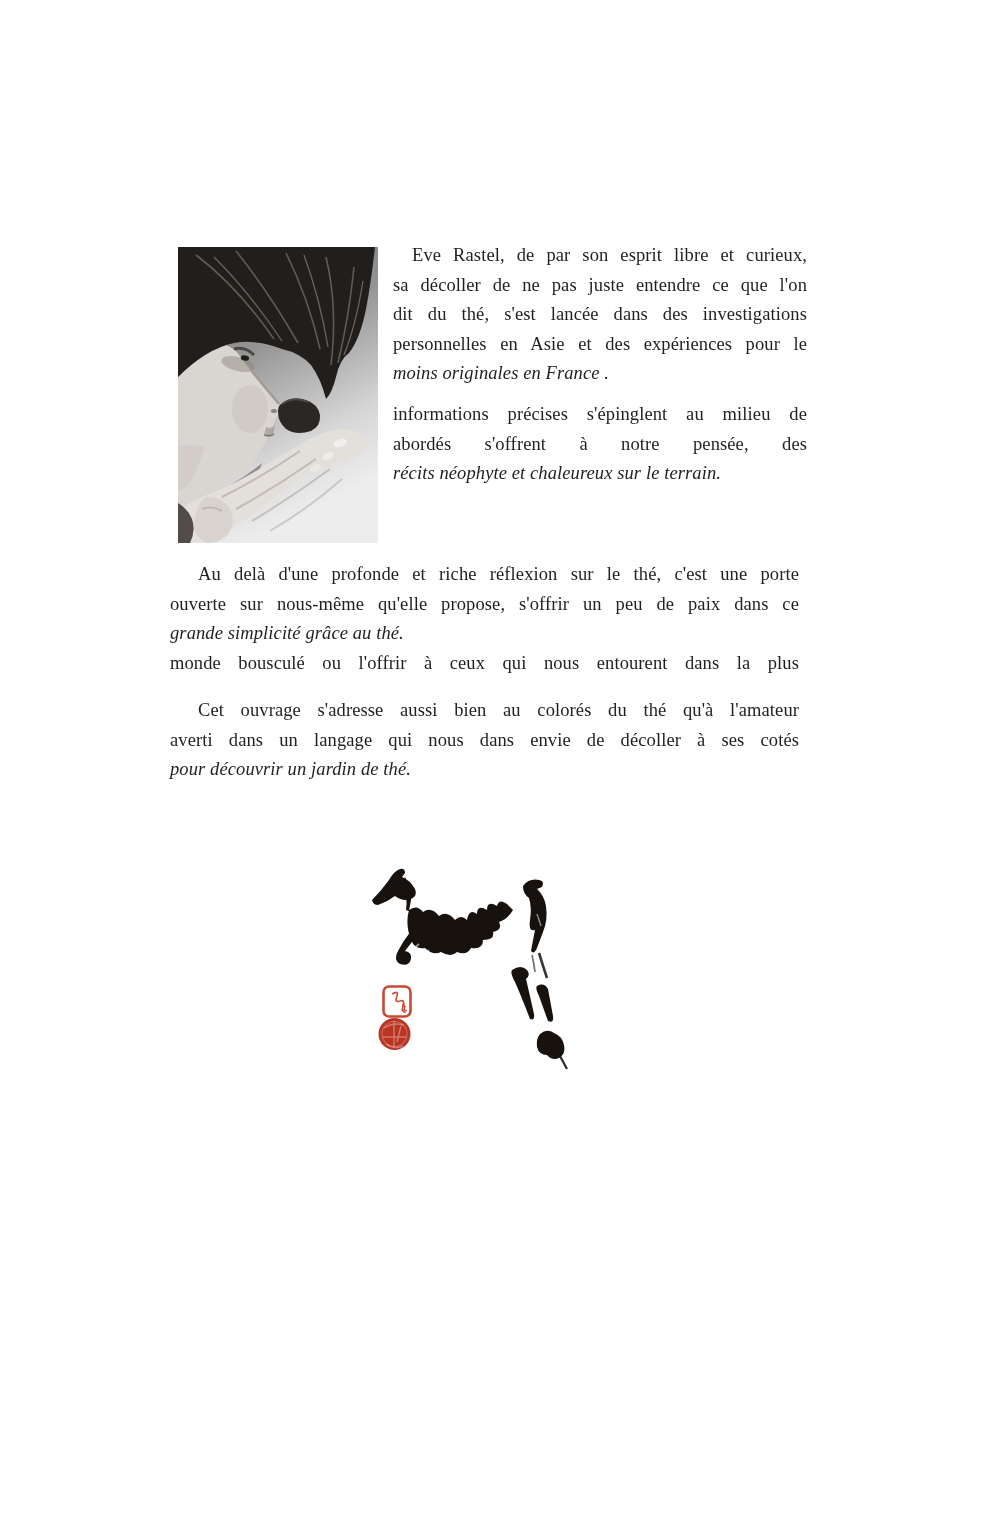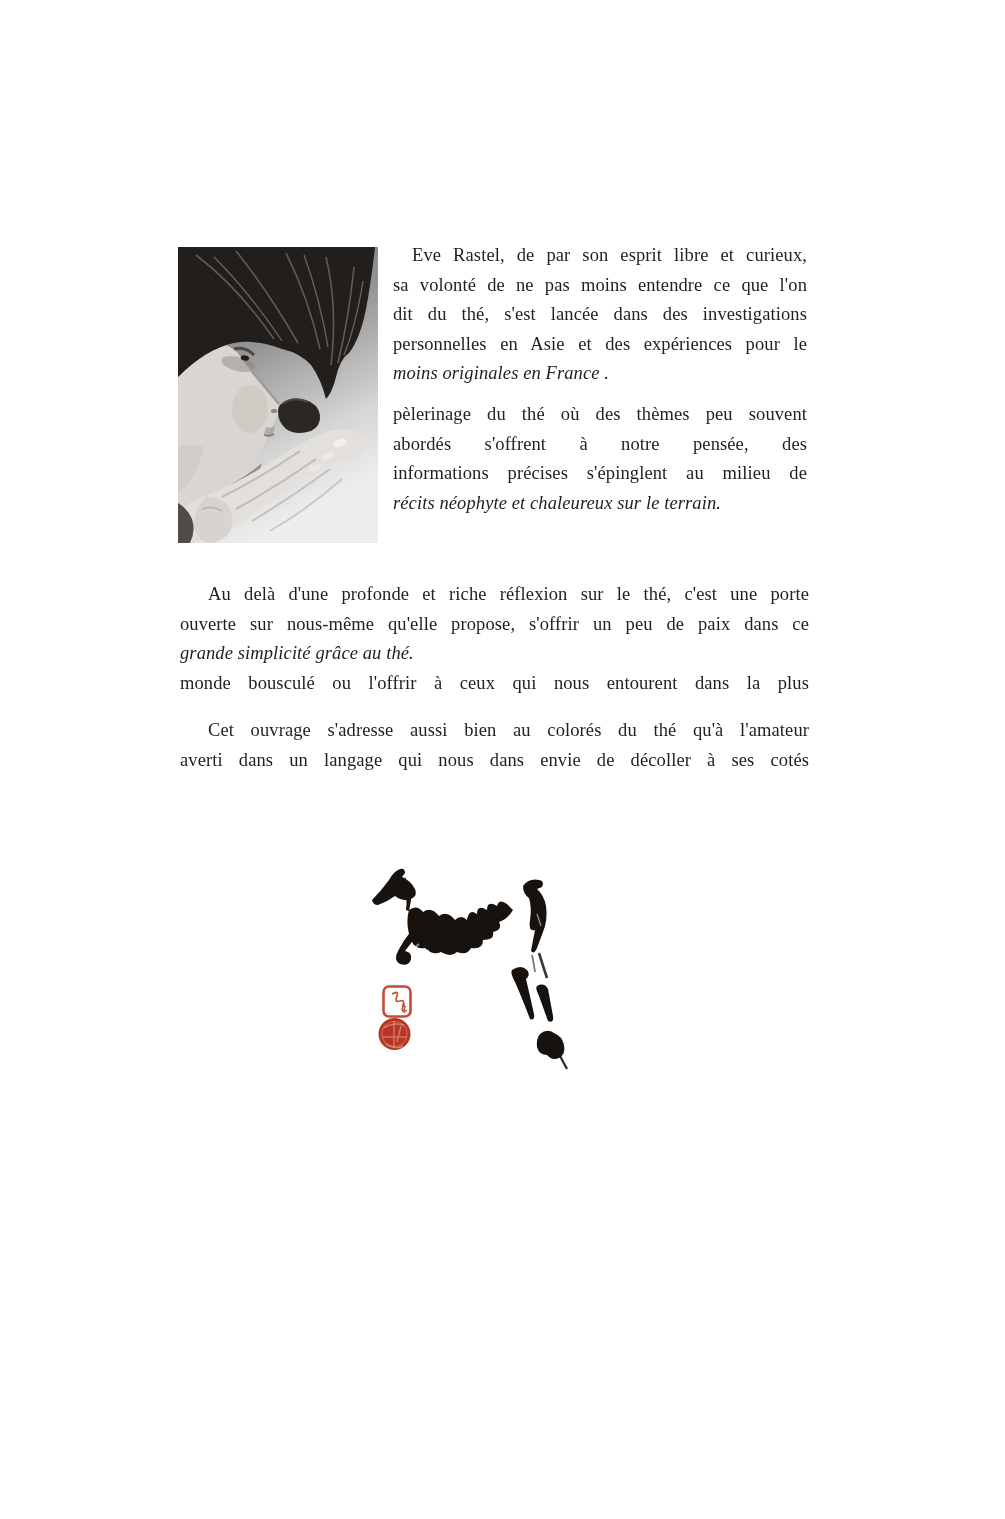"sa volonté de ne pas" div.line { text: volonté de ne pas moins -> décoller de ne pas juste }
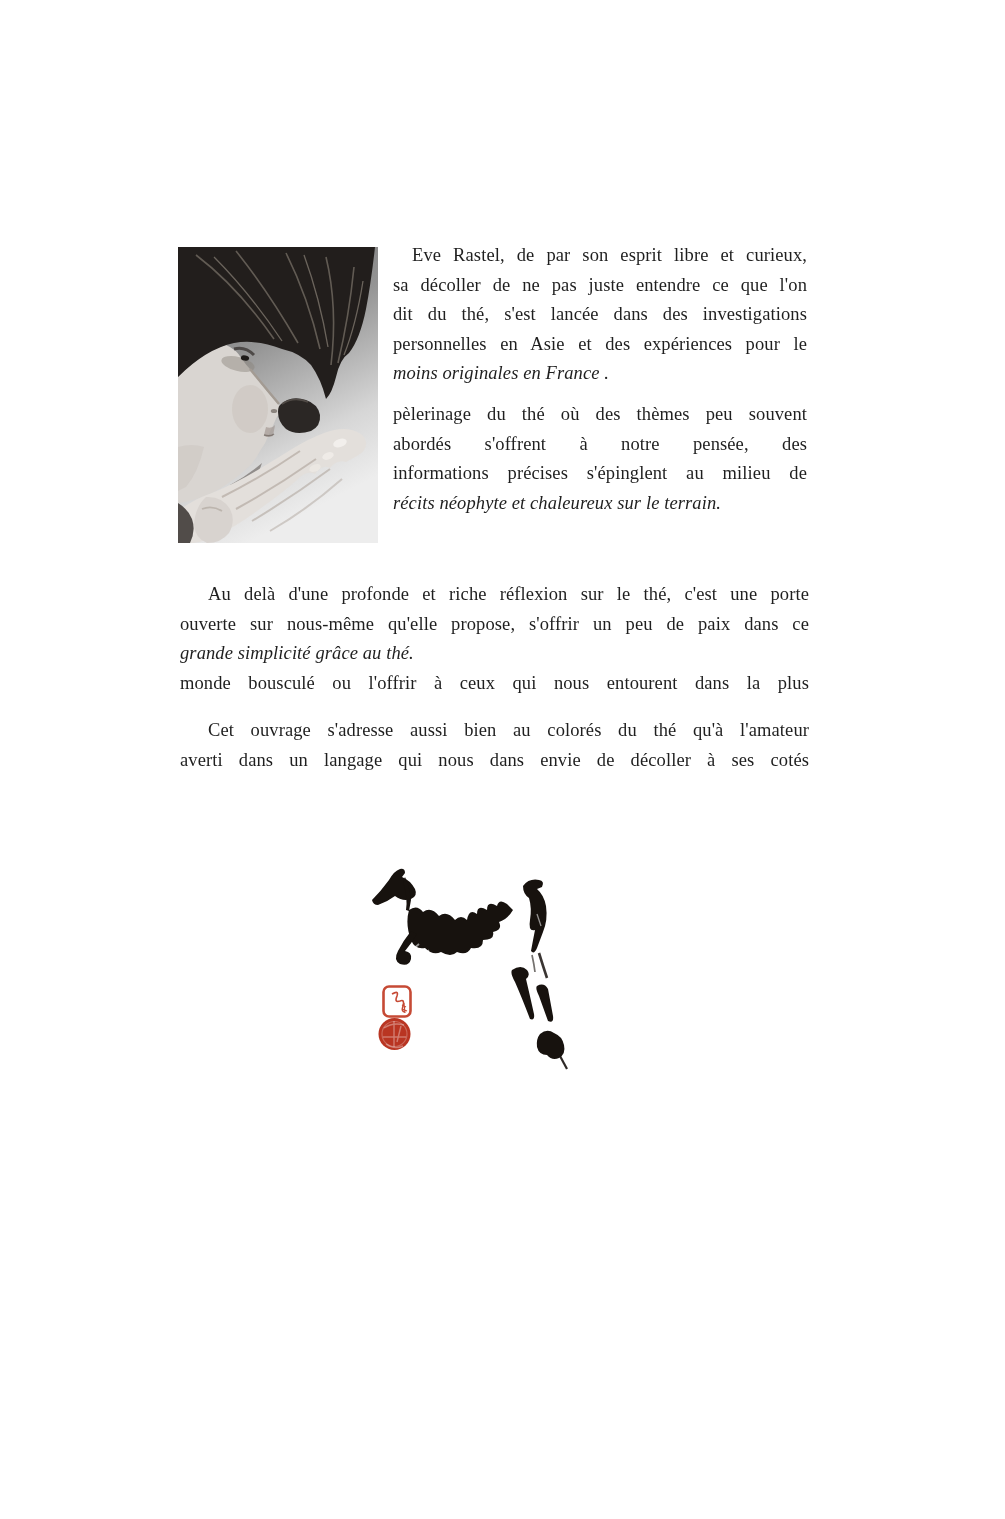"pèlerinage du thé où des" div.line { html: <div>pèlerinage du thé où des thèmes peu souvent</div> -> none }
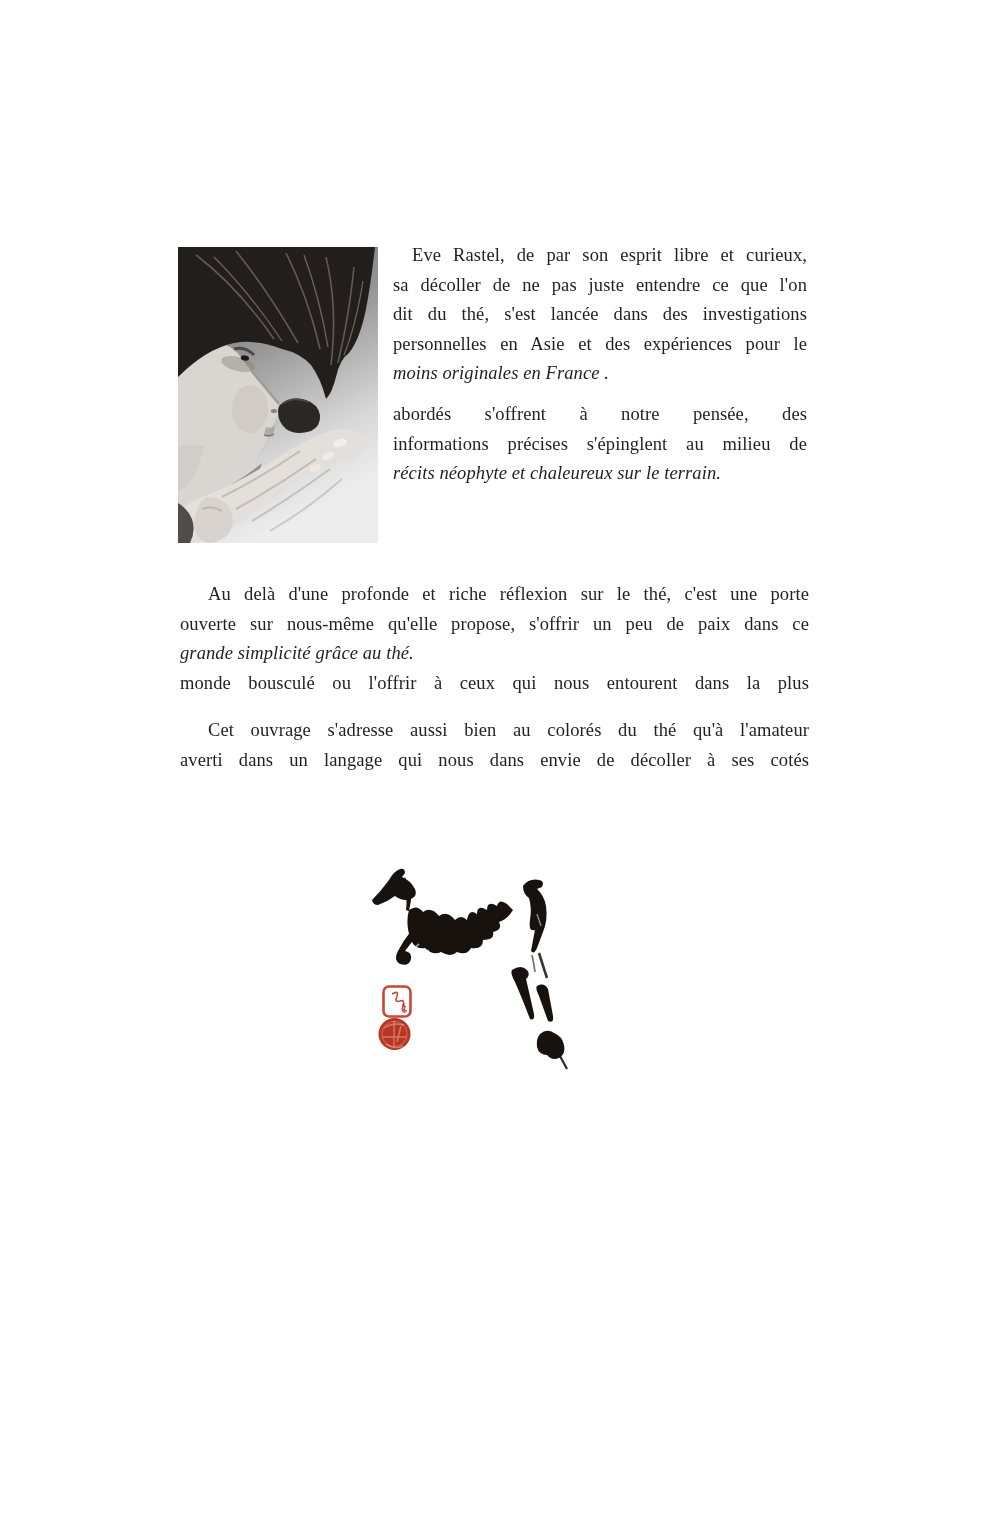"abordés s'offrent à notre pensée," div.line { order: before "informations précises s'épinglent au" -> after "informations précises s'épinglent au" }
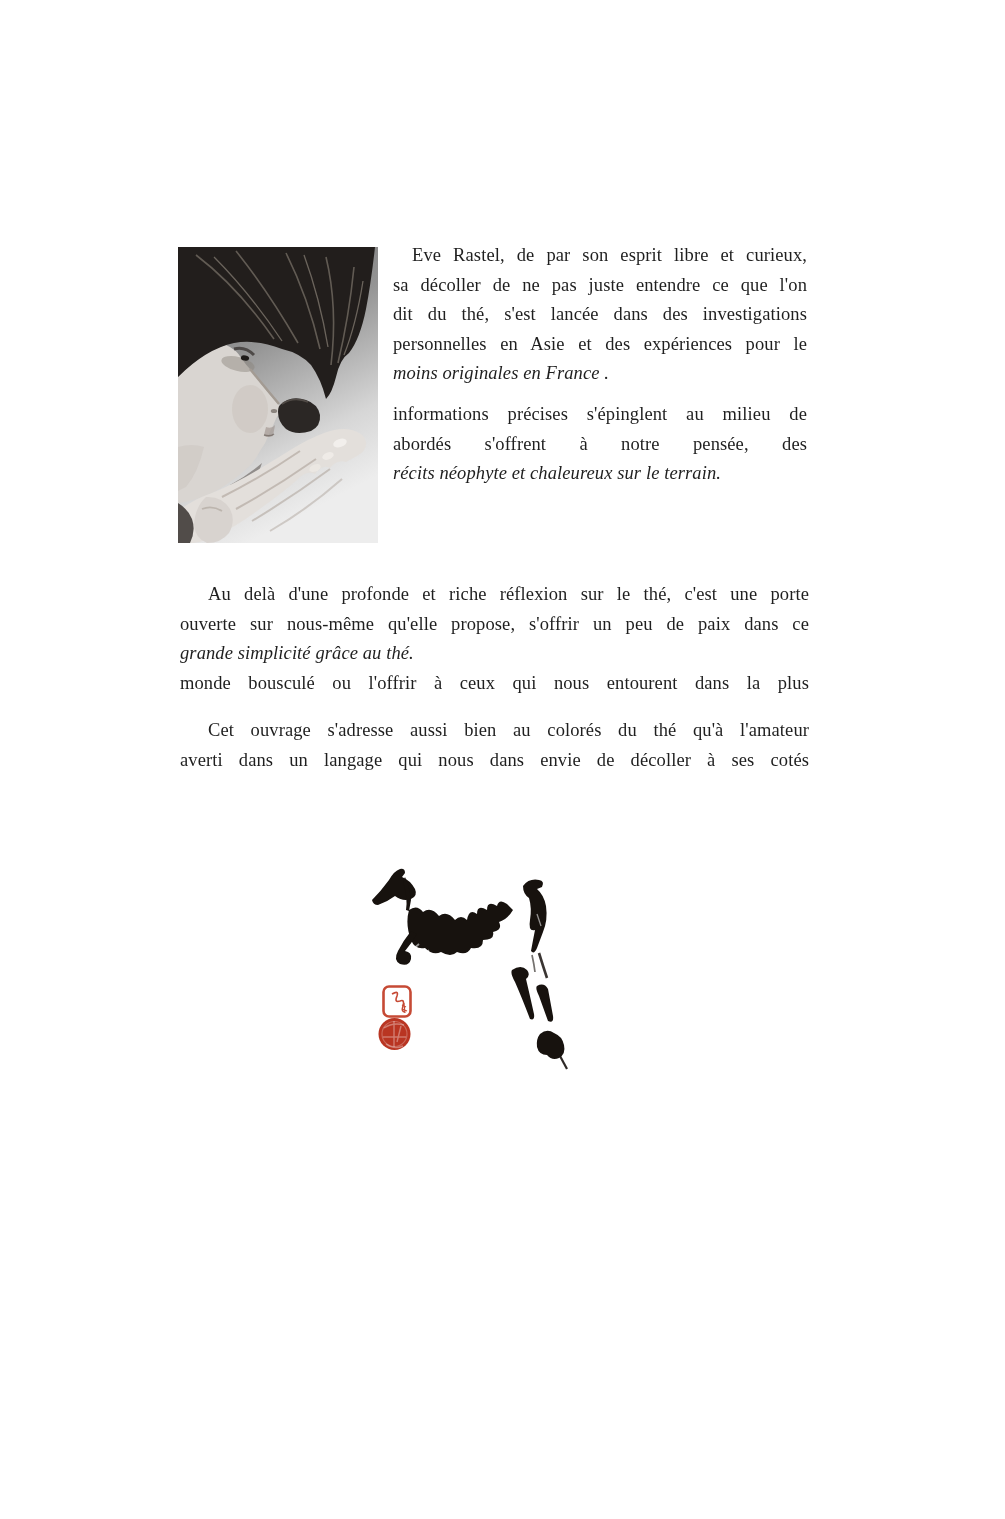"Au delà d'une profonde et" .para-wide { left: 180px -> 170px; margin-top: 20px -> none }
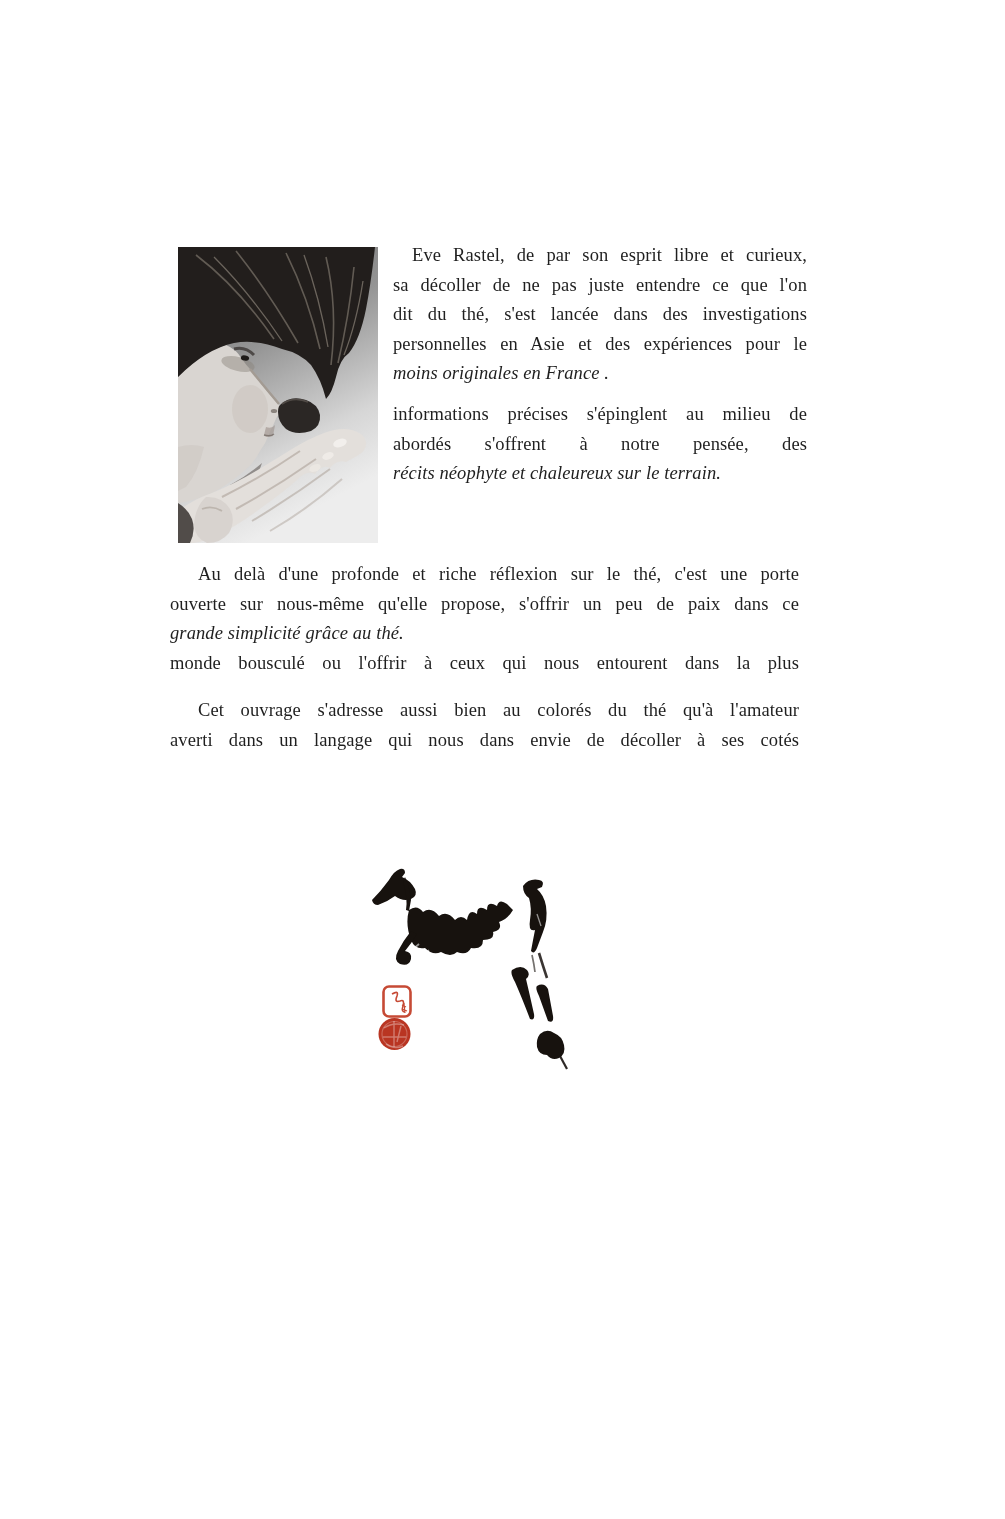"pour découvrir un jardin de" div.line { html: none -> <div>pour découvrir un jardin de thé.</div> }
